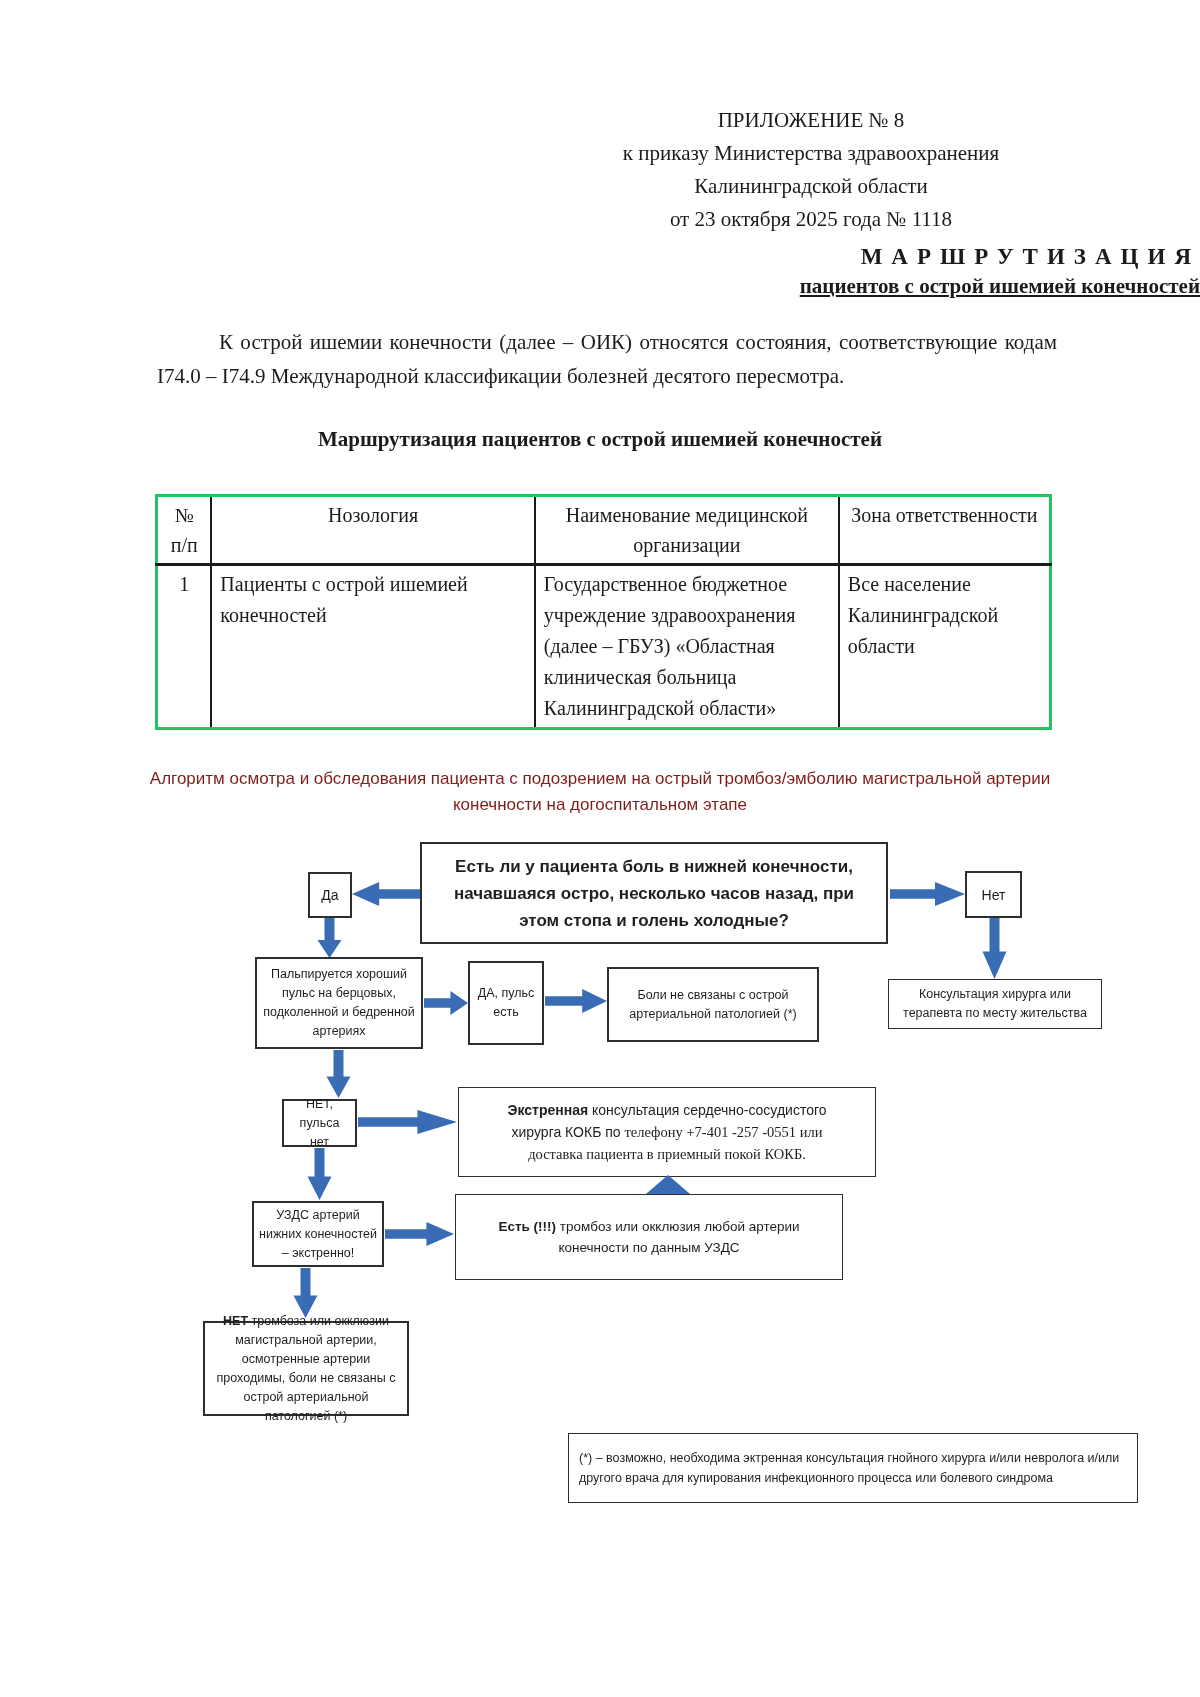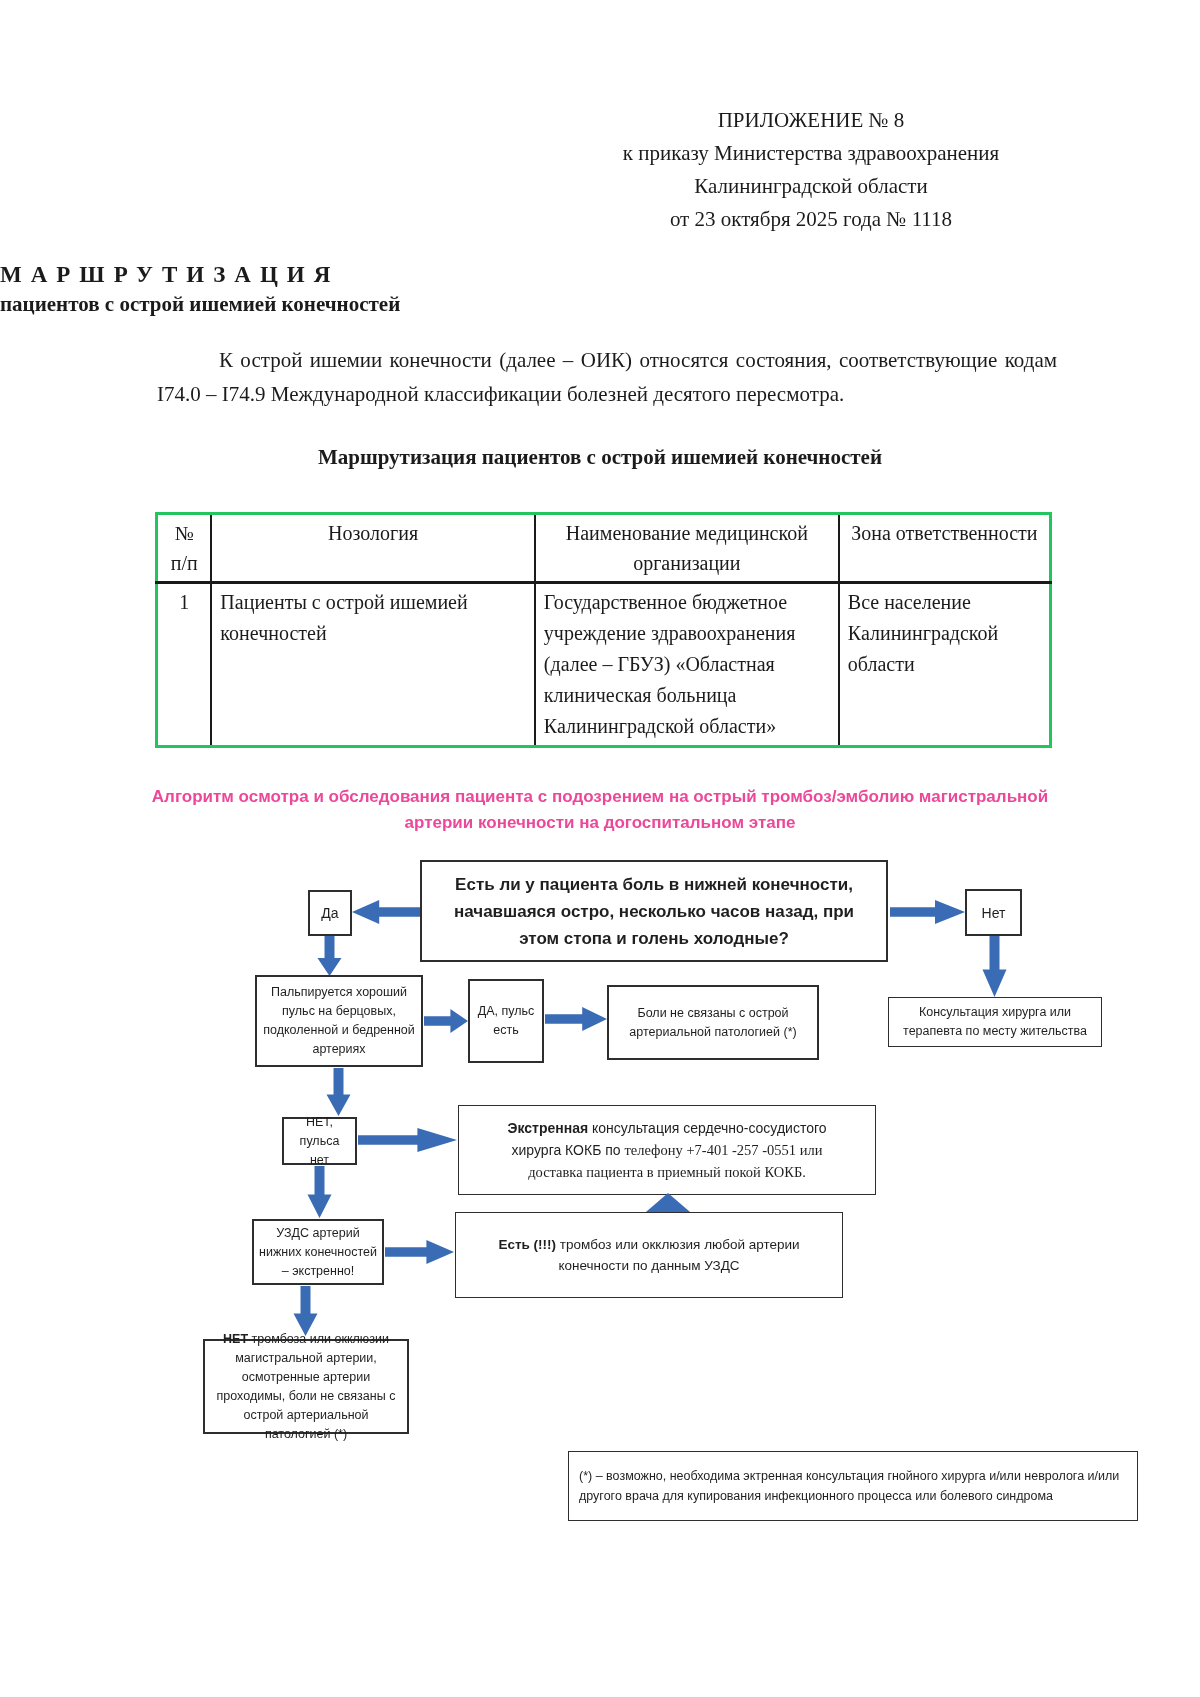"МАРШРУТИЗАЦИЯ" .doc-title { margin-top: 26px -> 8px; text-align: left -> right }
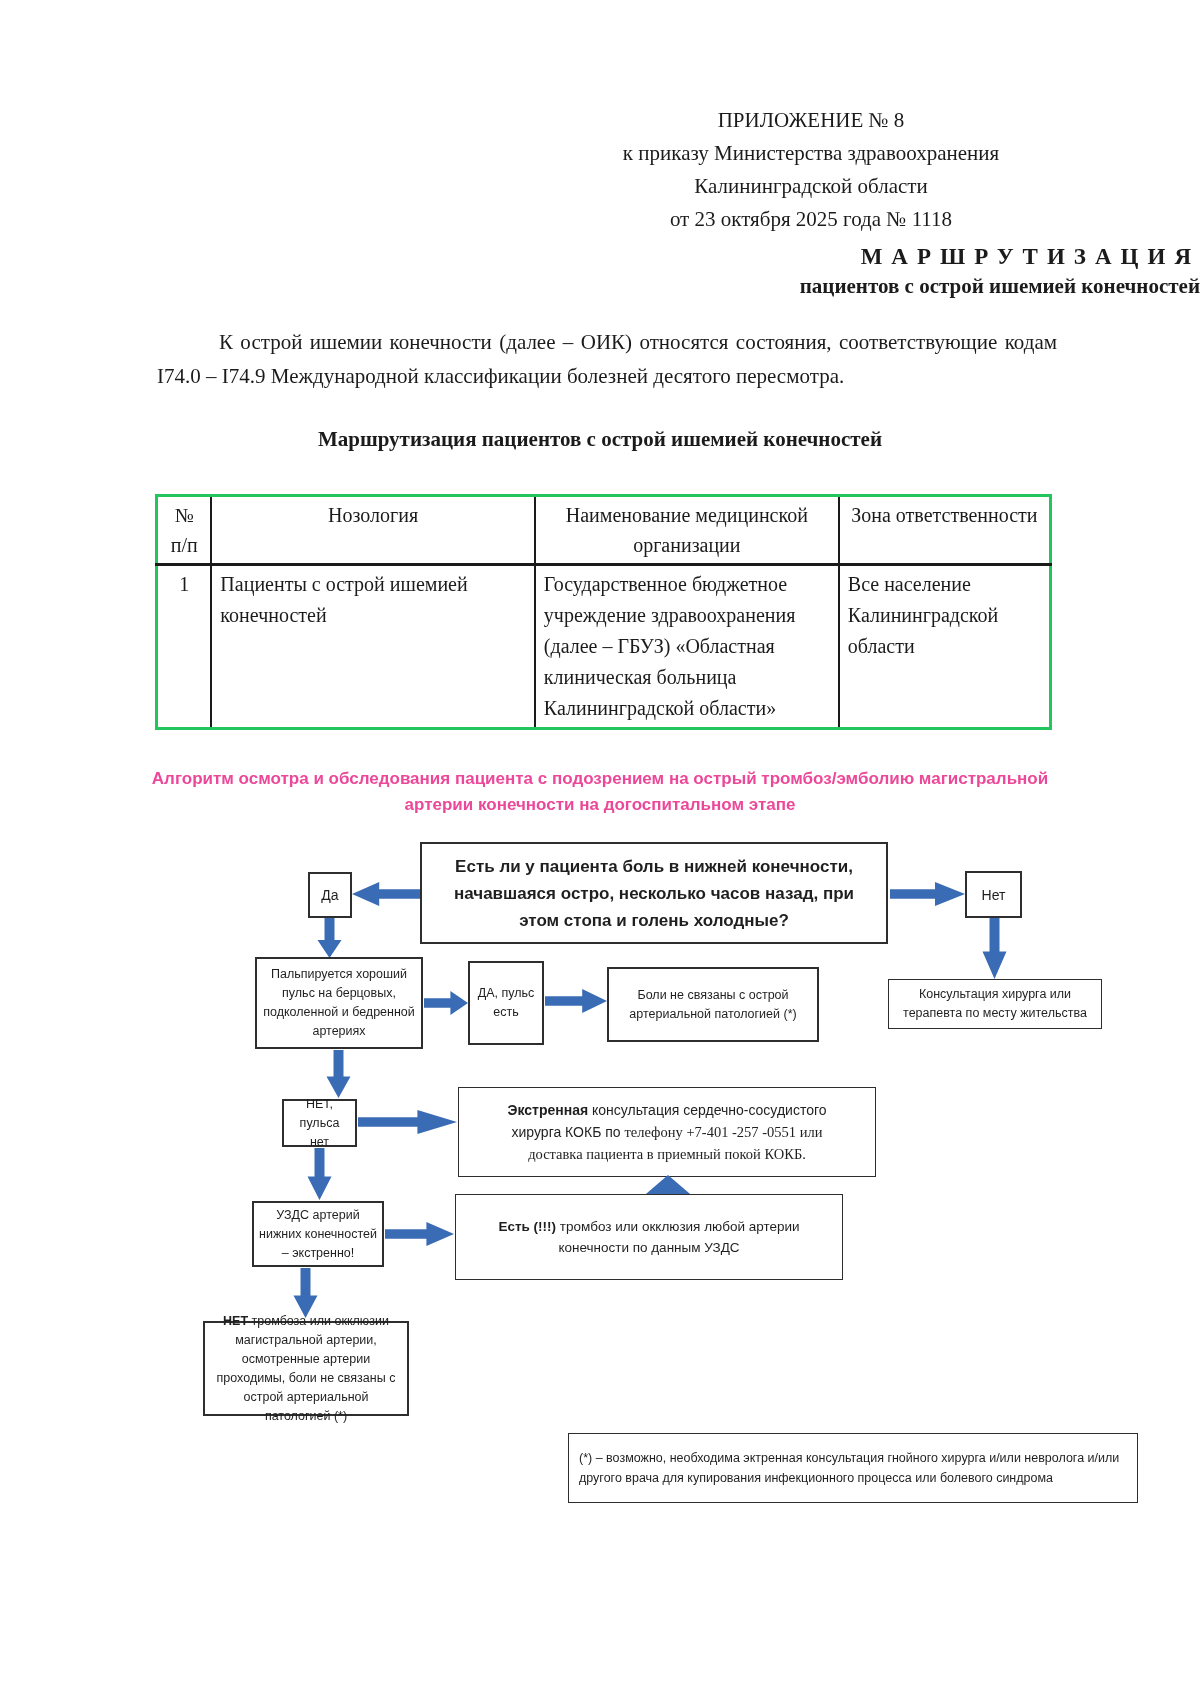"пациентов с острой ишемией конечностей" .doc-title .t2 { text-decoration: none -> underline }
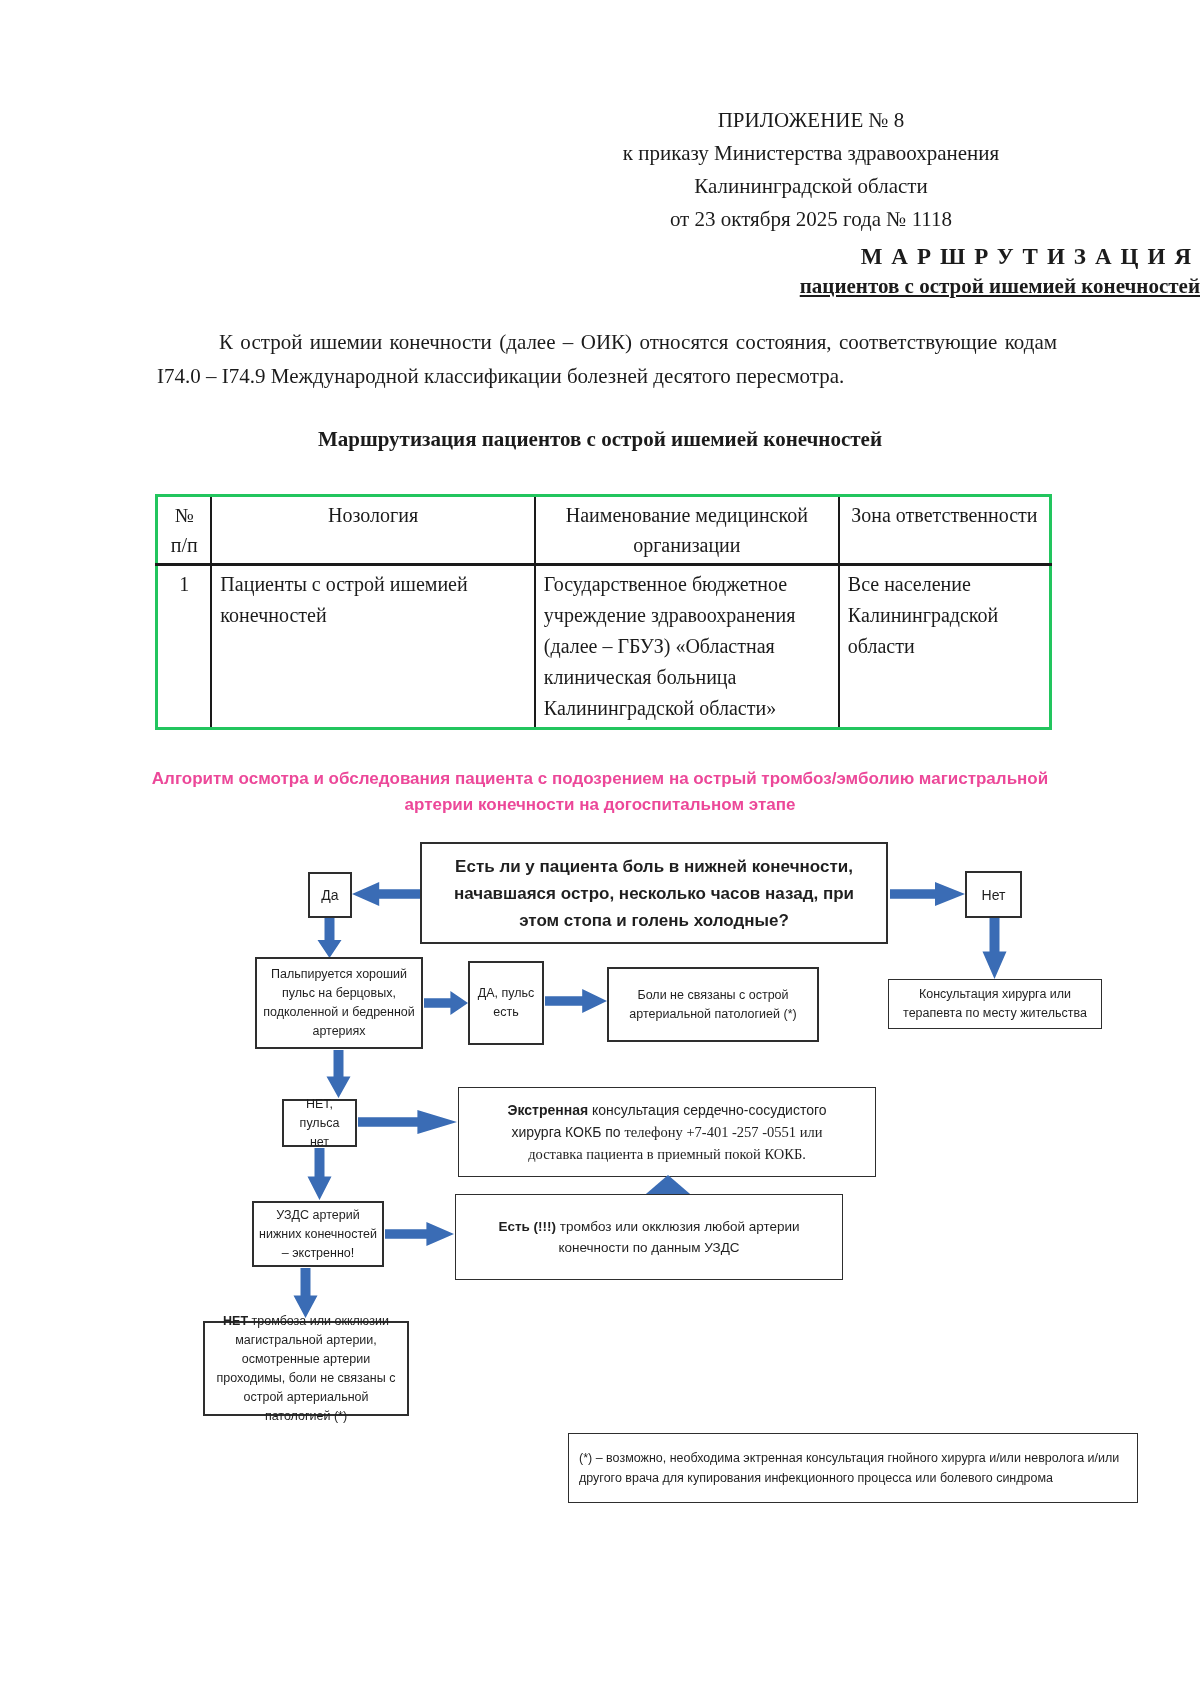"Алгоритм осмотра и обследования пациента" .fc-heading { color: #ec4899 -> #7f1d1d; font-weight: bold -> none }
